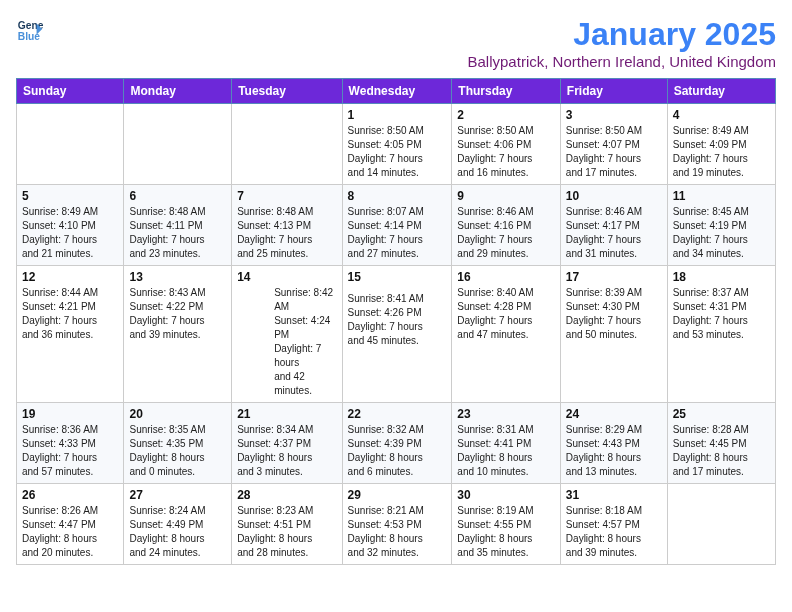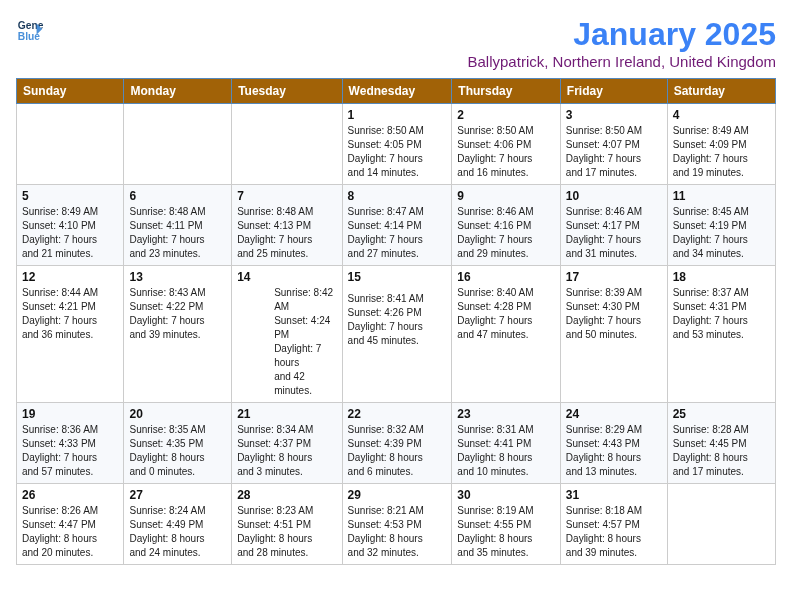"Sunday" .calendar-table thead tr th { background-color: #a16207 -> #6d28d9 }
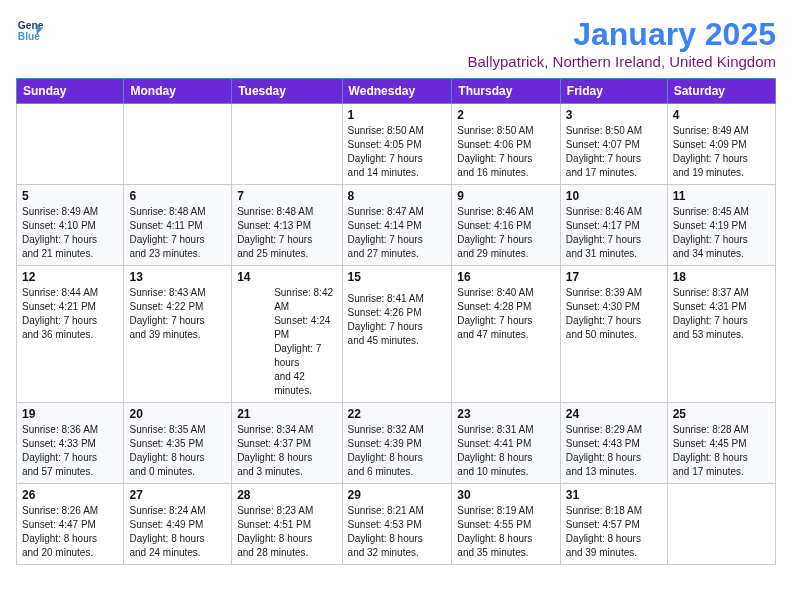"Sunrise: 8:47 AM" div.day-info { text: 8:47 -> 8:07 }
